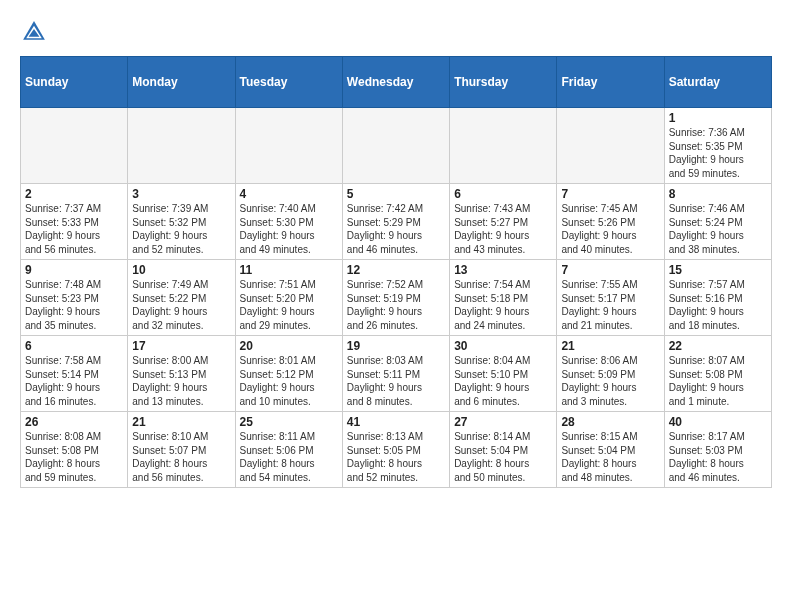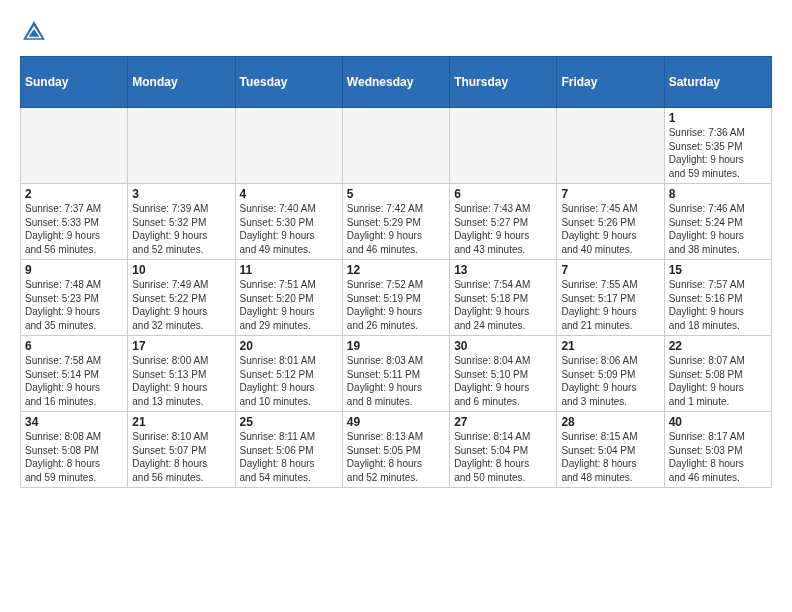"34" span.day-num { text: 34 -> 26 }
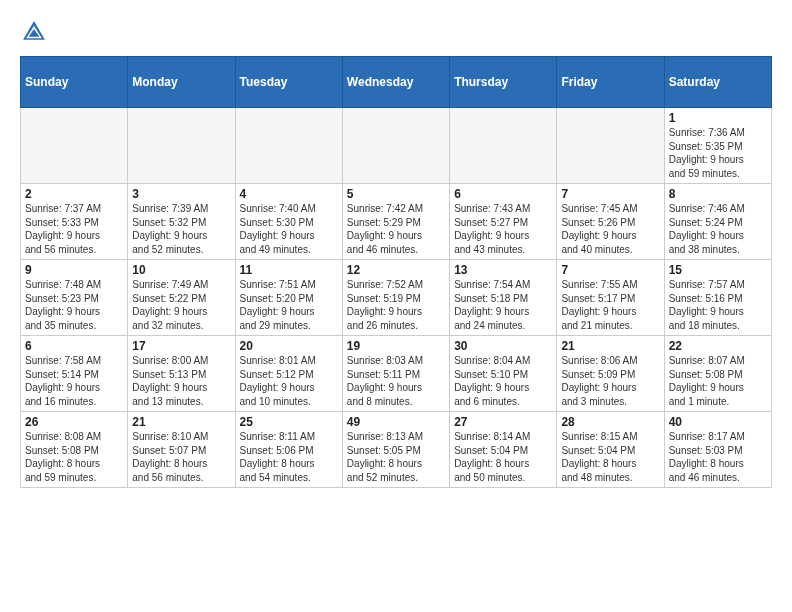"49" span.day-num { text: 49 -> 41 }
